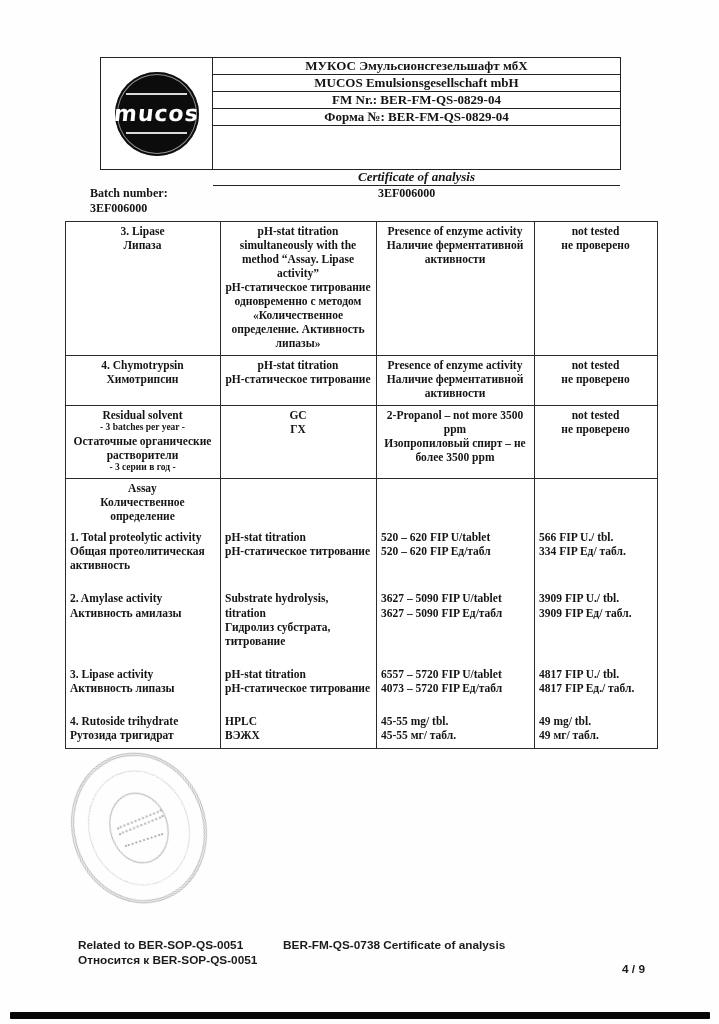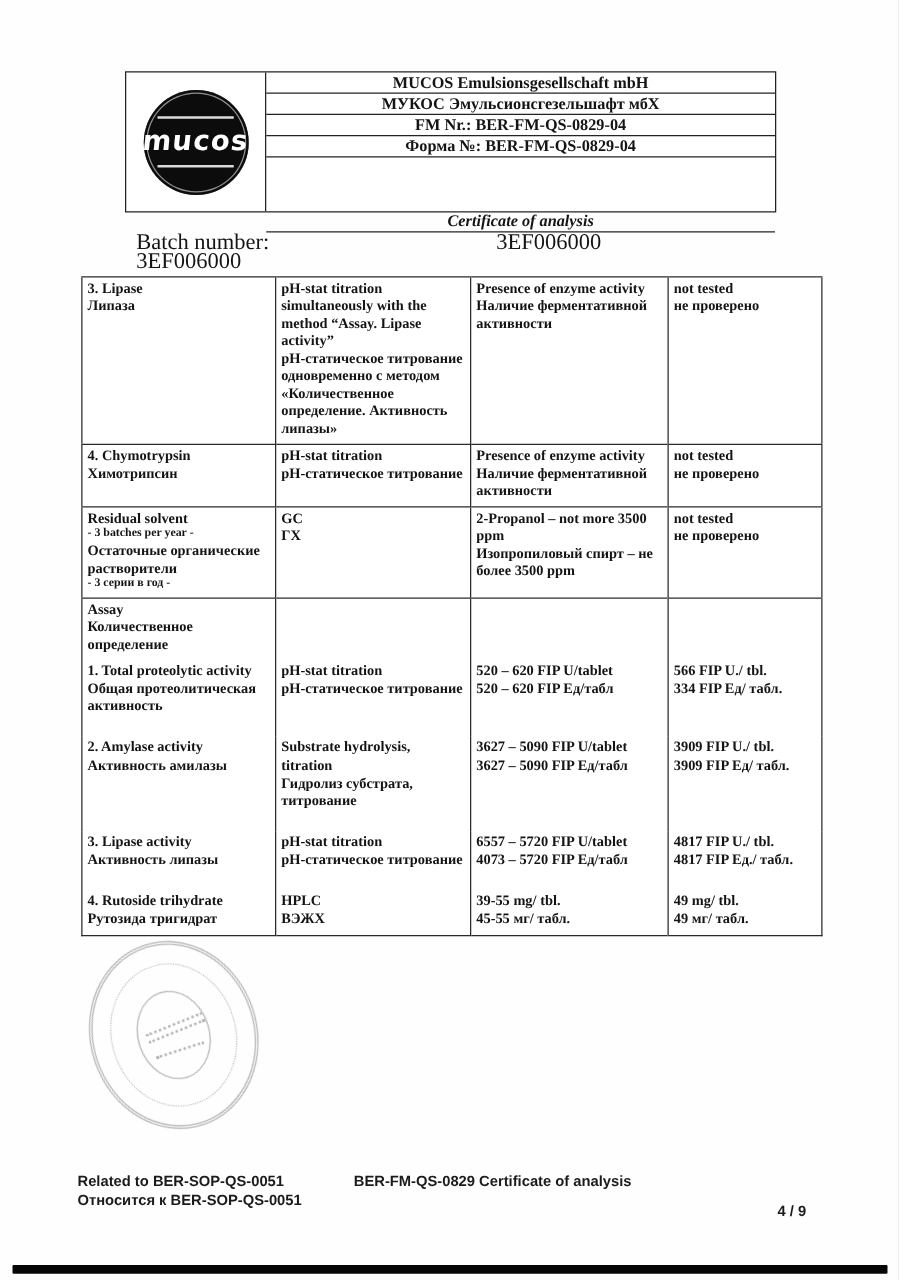"MUCOS Emulsionsgesellschaft mbH" div.h-row { order: before "МУКОС Эмульсионсгезельшафт мбХ" -> after "МУКОС Эмульсионсгезельшафт мбХ" }
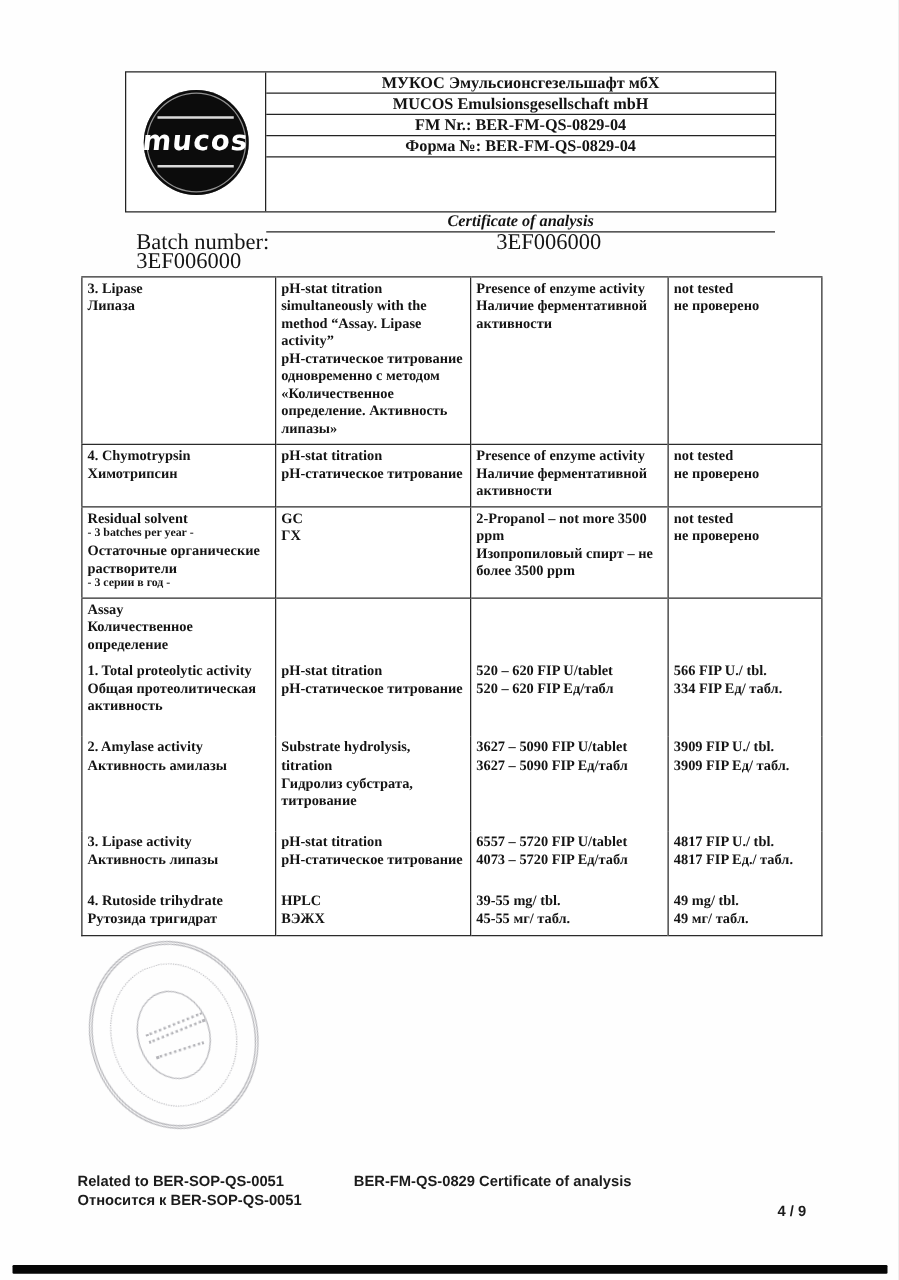"Batch number:" .batch { font-size: 18px -> 12px; font-weight: normal -> bold; margin-left: 19px -> none }
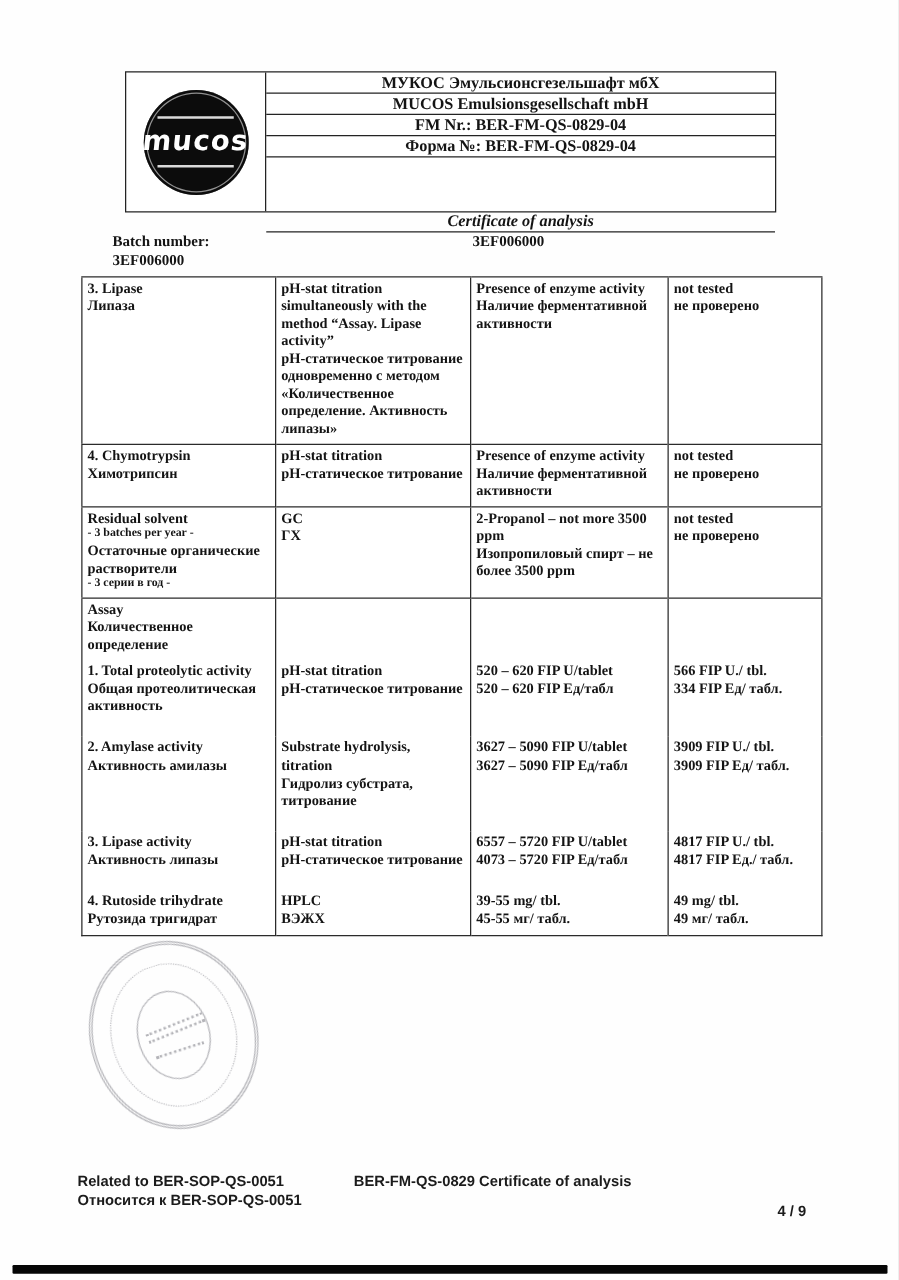"3. Lipase" tr.hline td { text-align: none -> center }
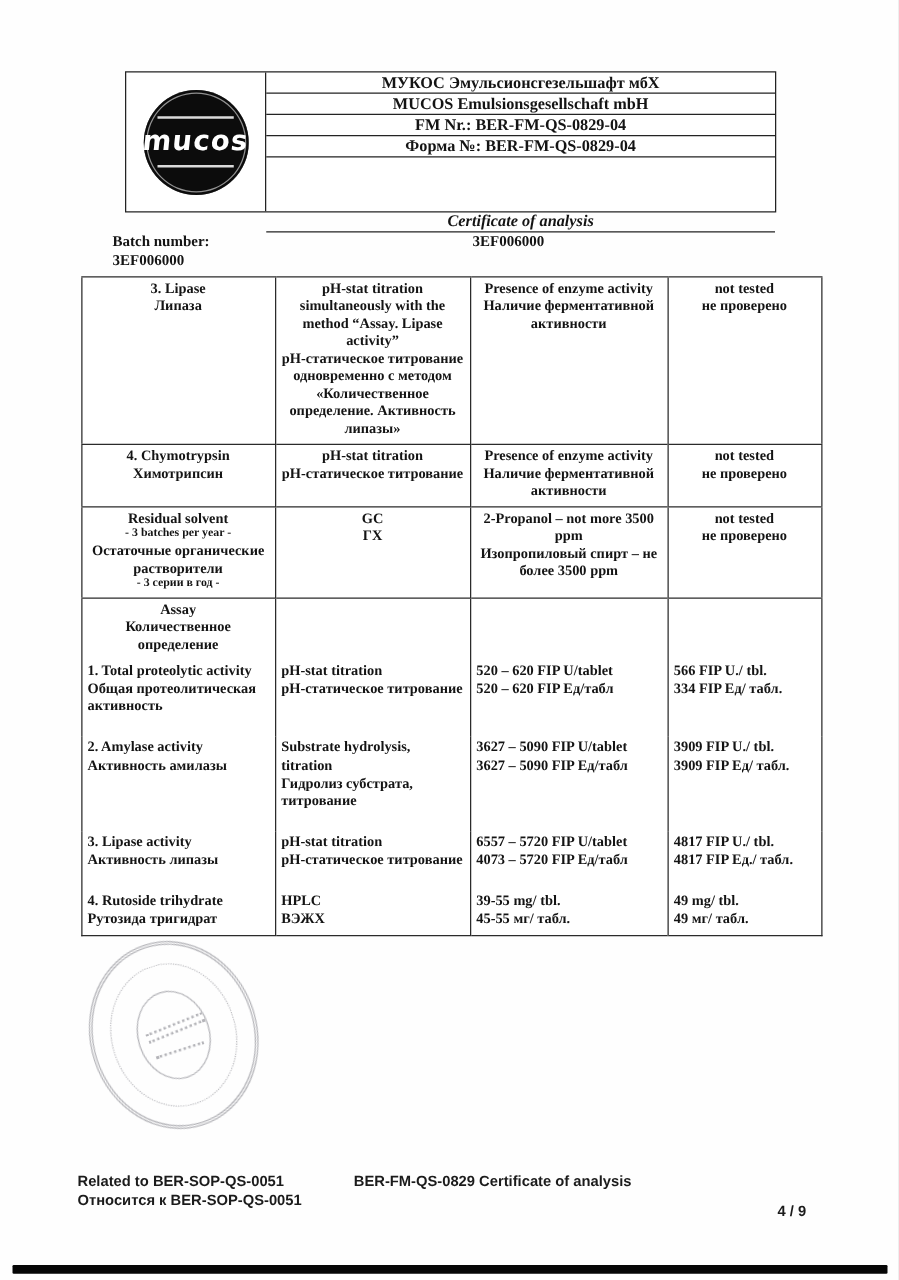"39-55 mg/ tbl." div { text: 39-55 -> 45-55 }
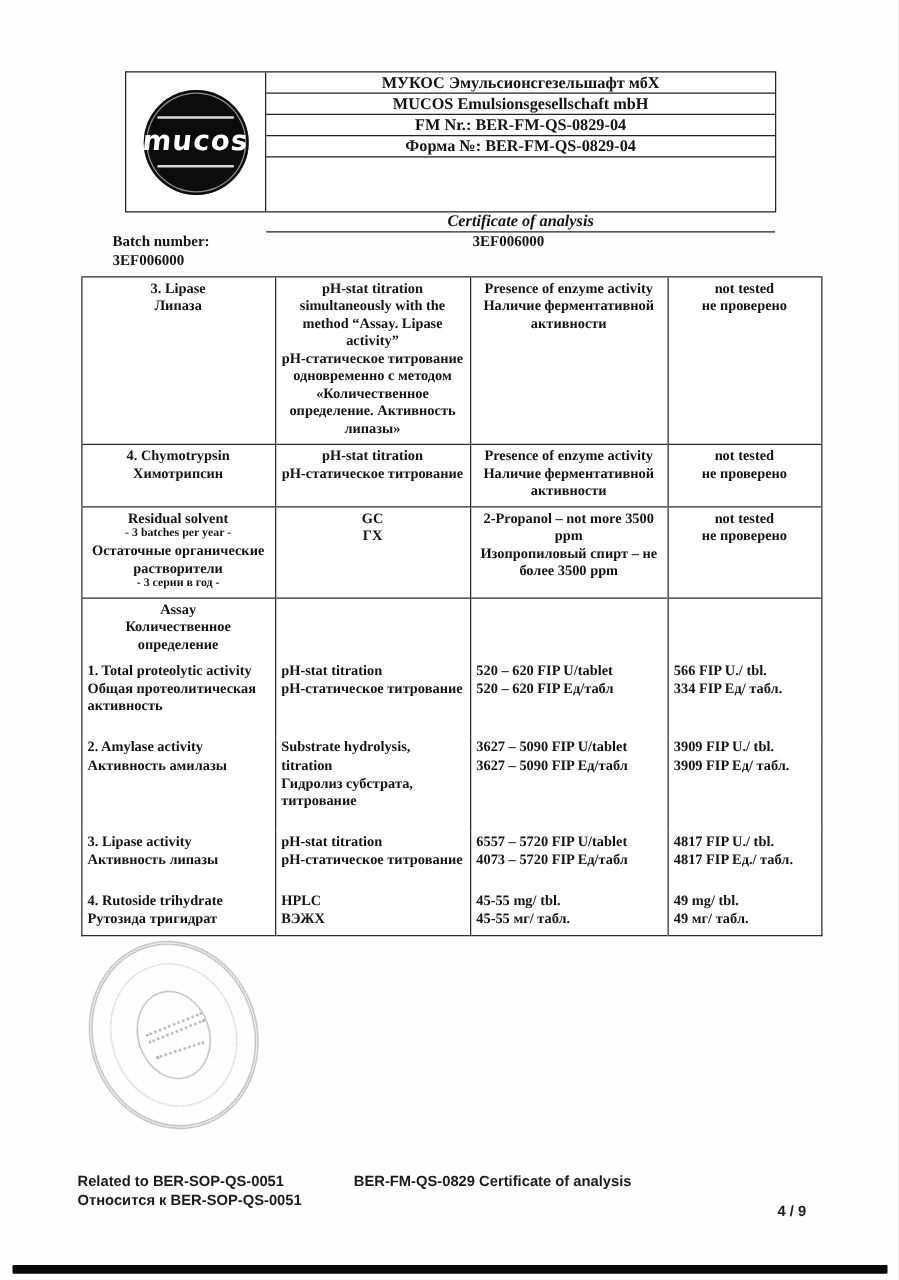"Related to BER-SOP-QS-0051" .f-left { left: 62px -> 78px }
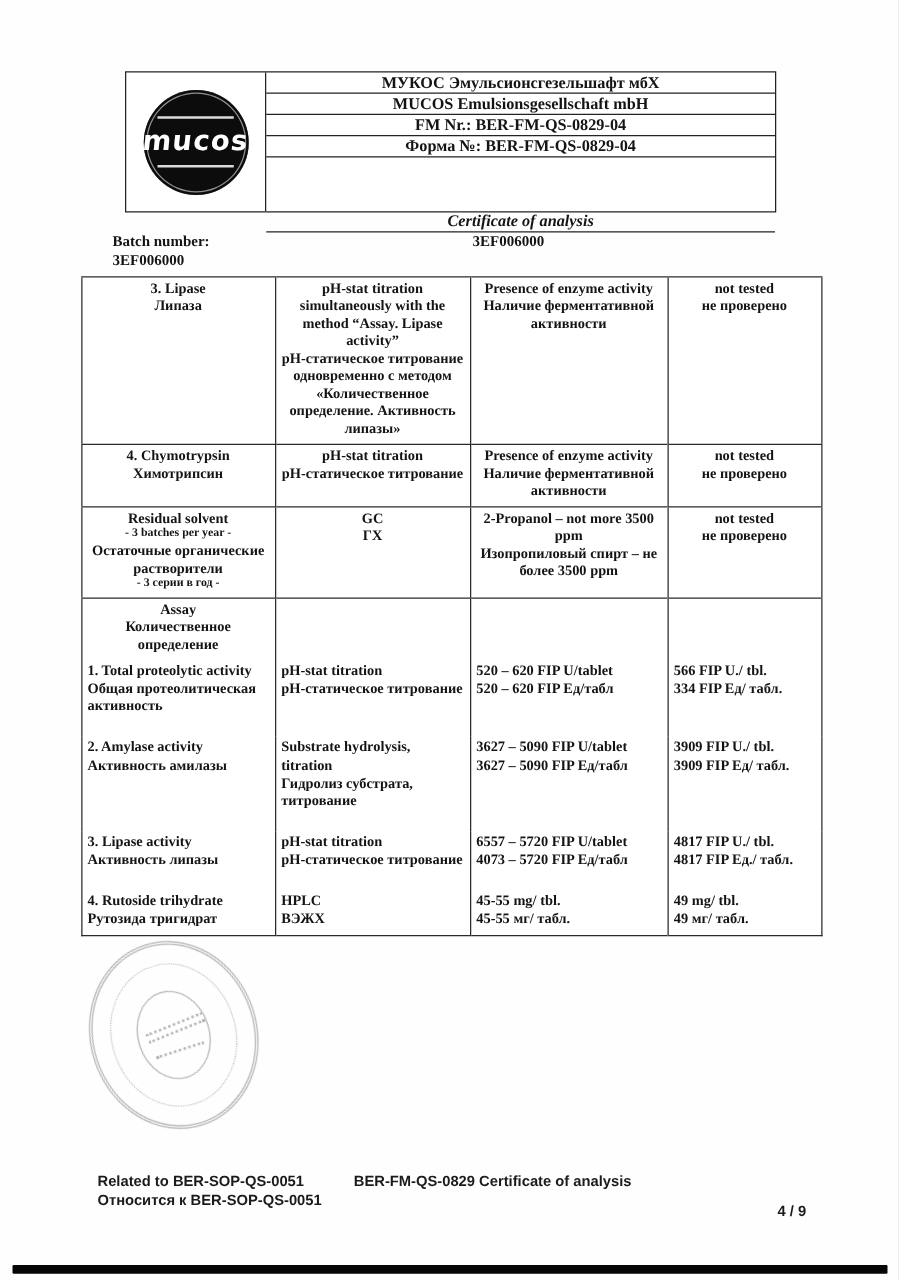"BER-FM-QS-0829 Certificate of analysis" div { text: BER-FM-QS-0829 -> BER-FM-QS-0738 }
